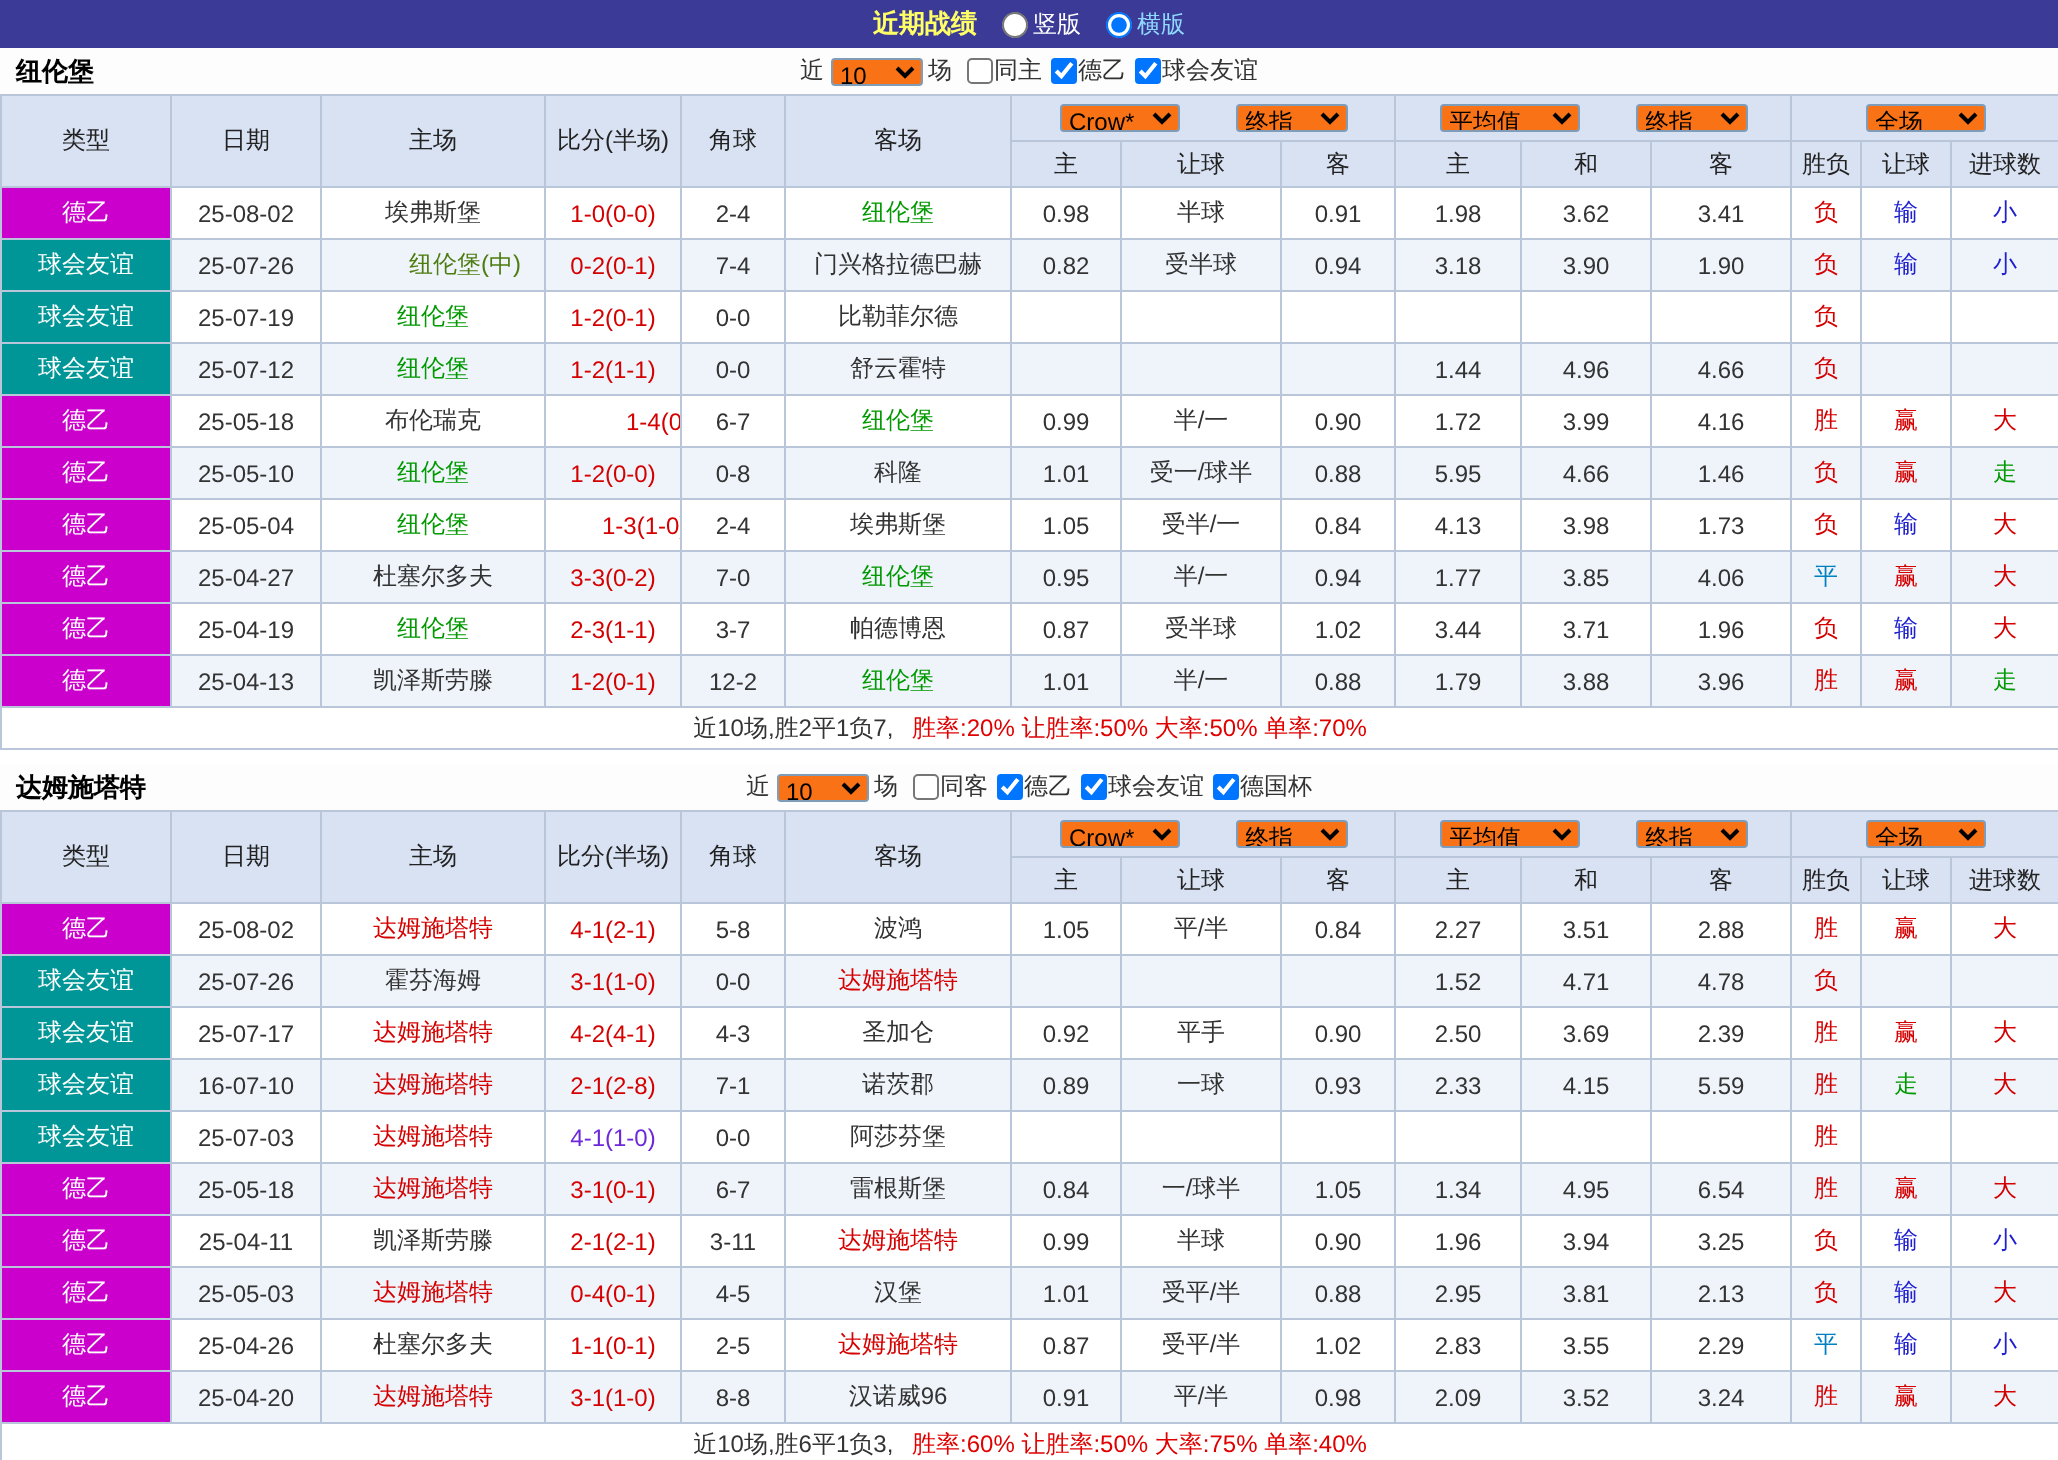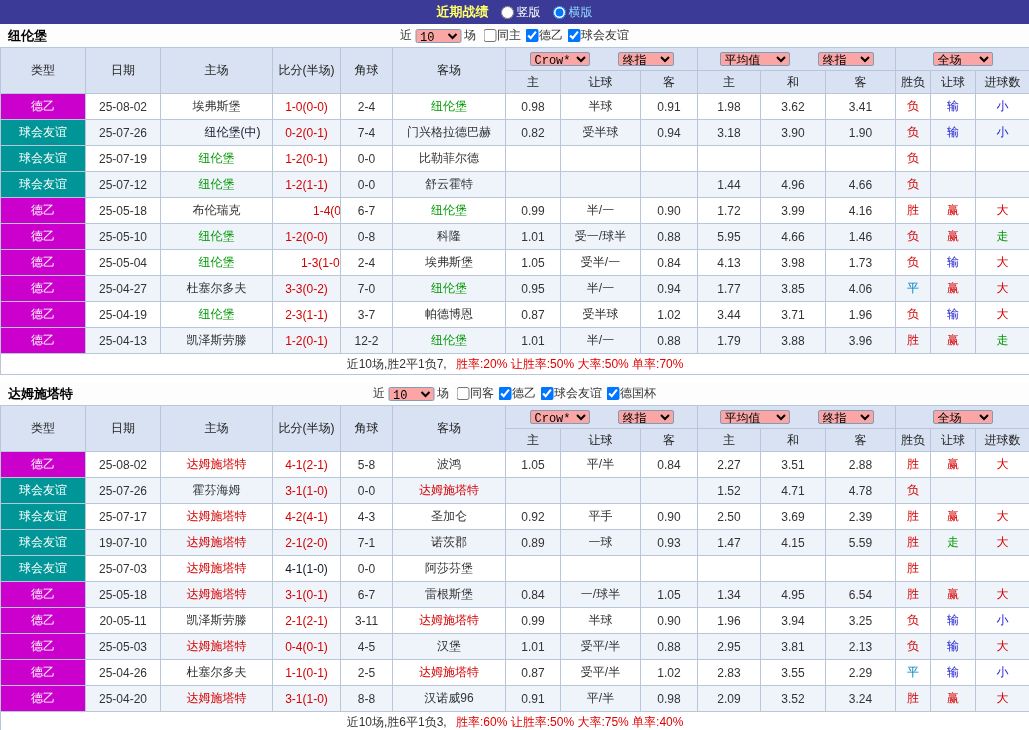"10" select { background: #fca5a5 -> #f97316; font-family: Liberation Mono, monospace -> none }
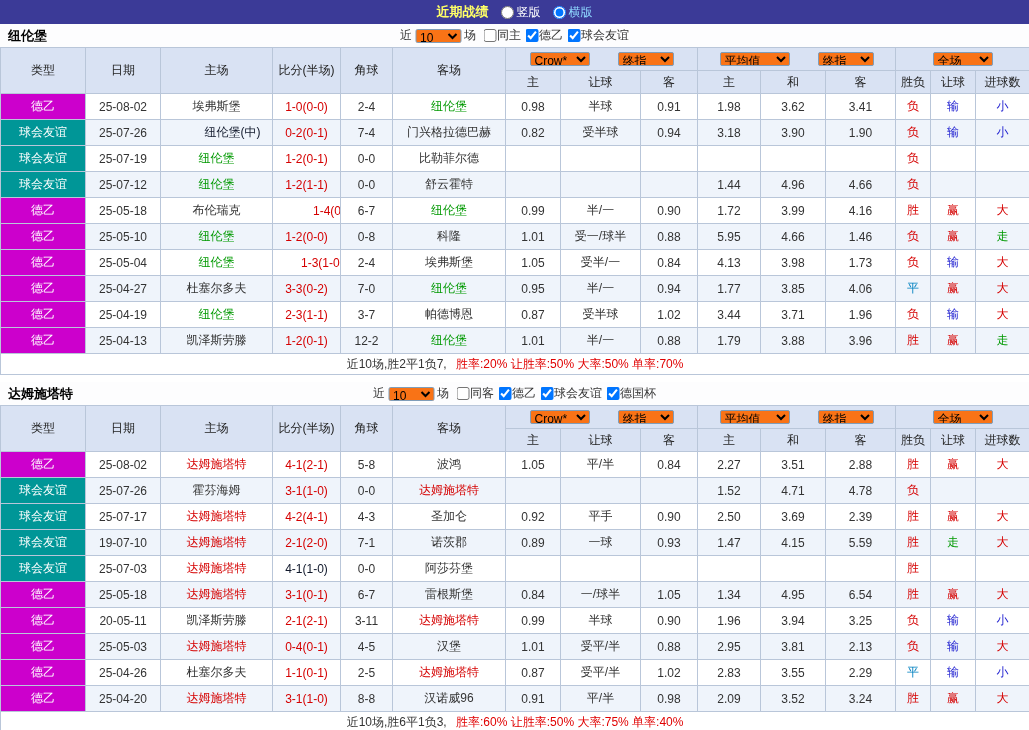"纽伦堡(中)" td { color: #0f172a -> #4d7c0f }
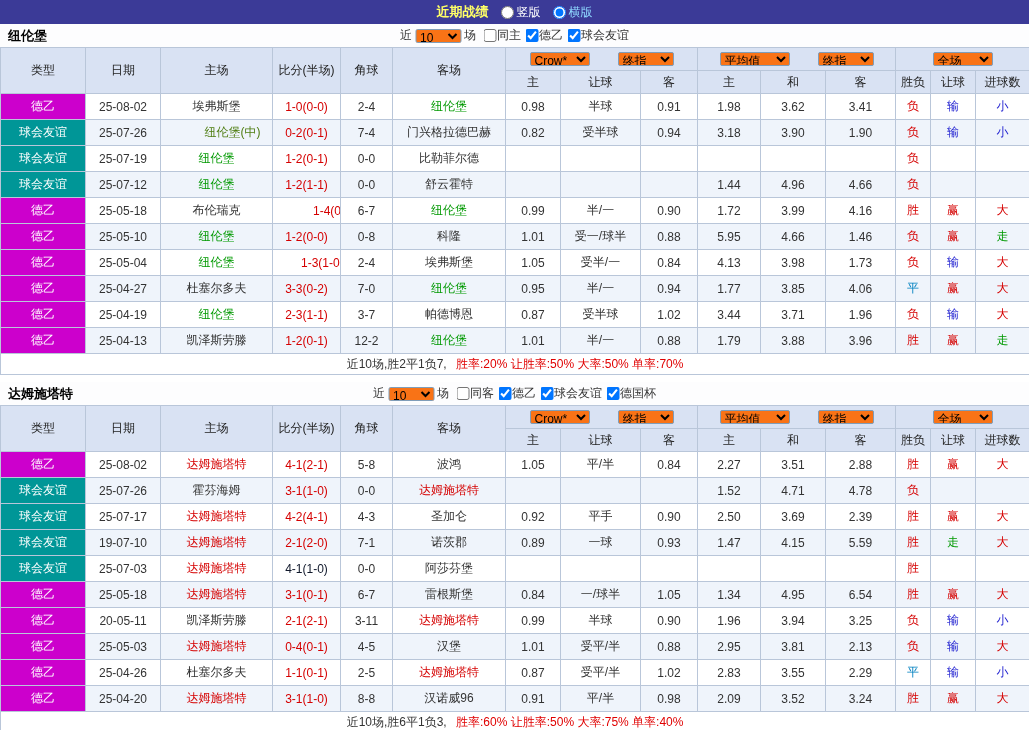"19-07-10" td { text: 19-07-10 -> 16-07-10 }
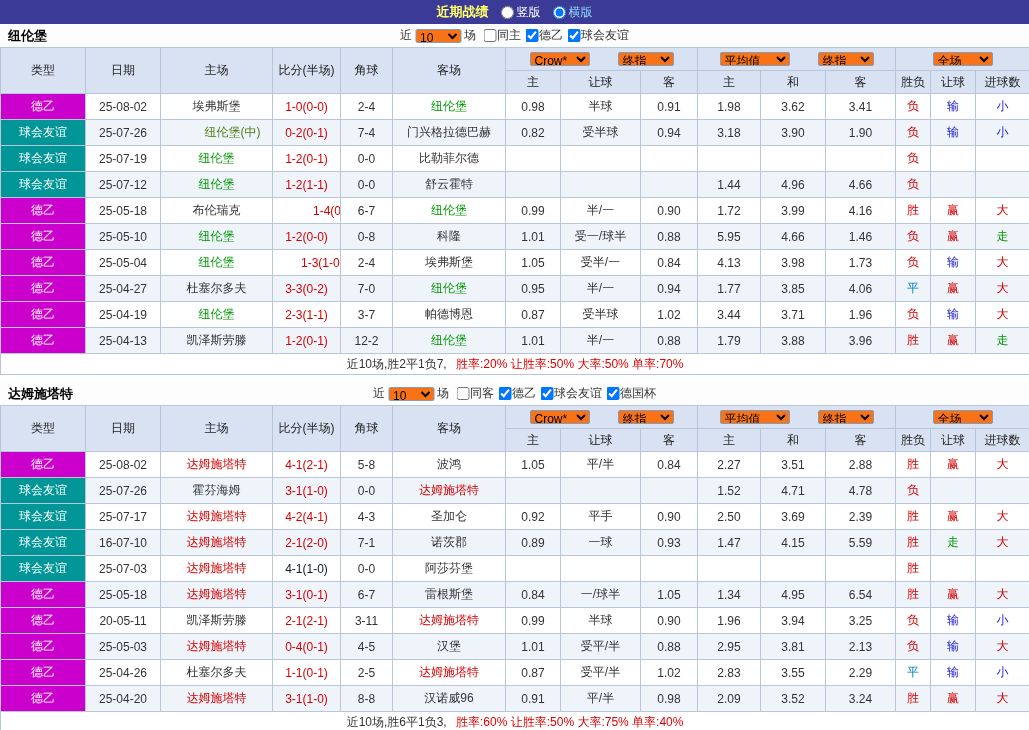"2-1(2-0)" td { text: 2-0 -> 2-8 }
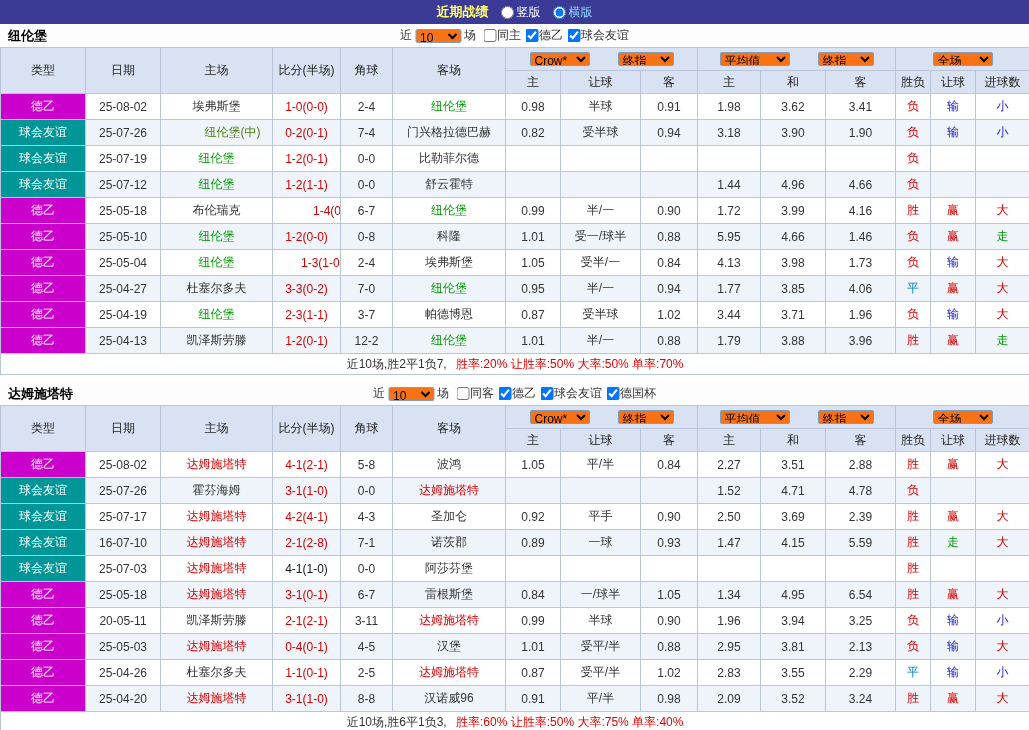"1.47" td { text: 1.47 -> 2.33 }
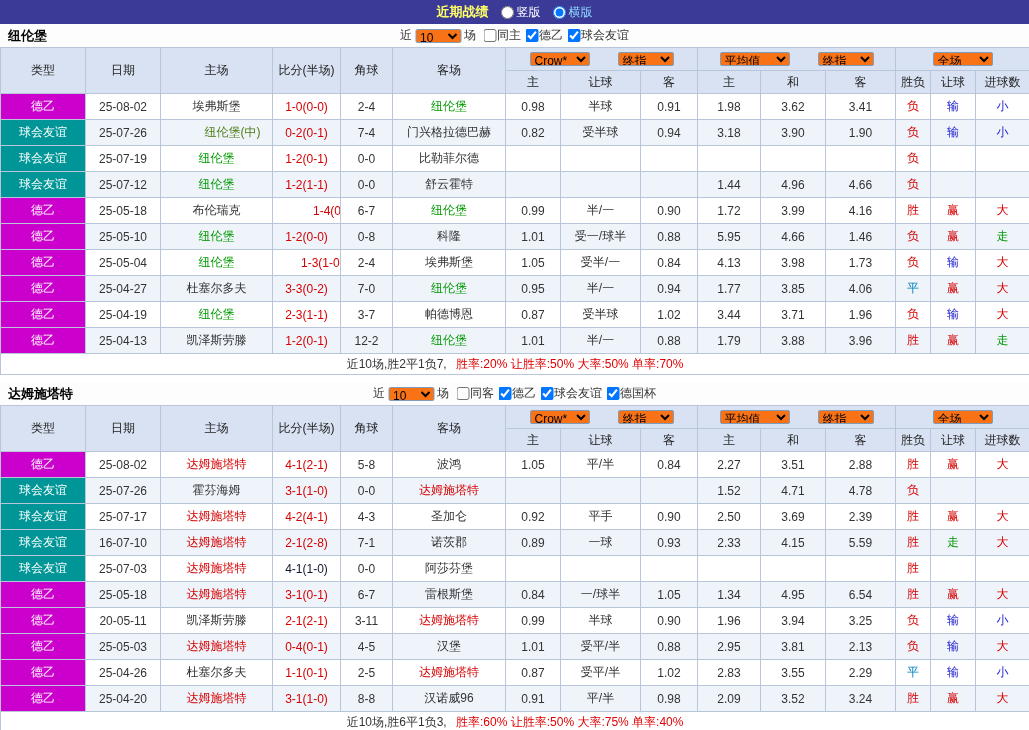"4-1(1-0)" td { color: #0f172a -> #6d28d9 }
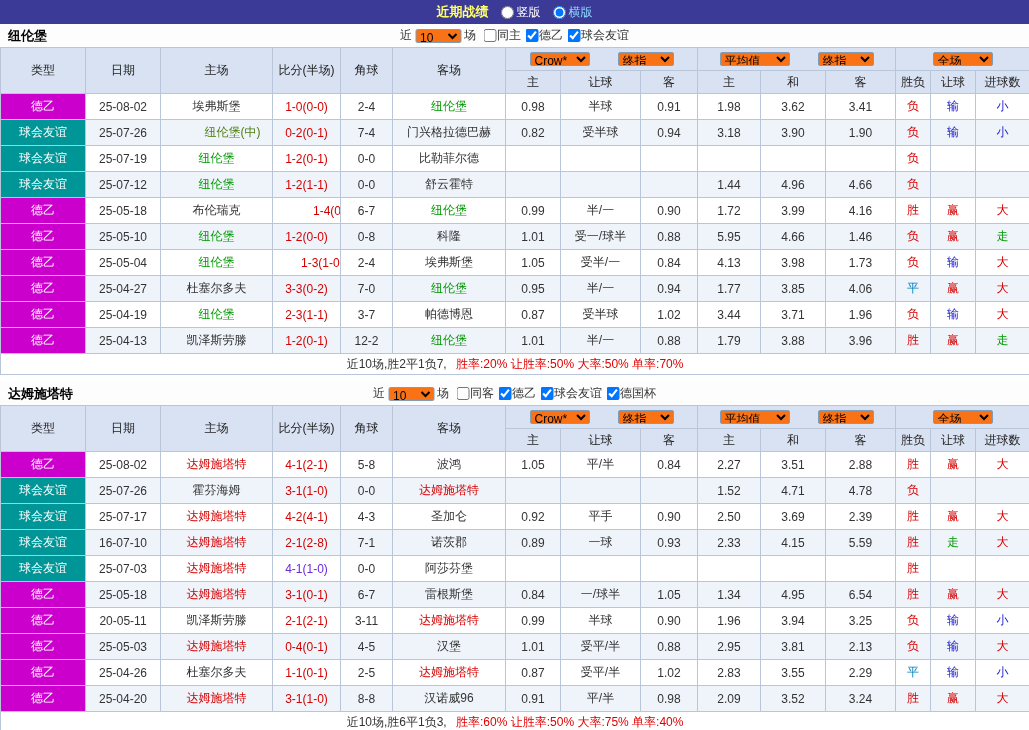"20-05-11" td { text: 20-05-11 -> 25-04-11 }
